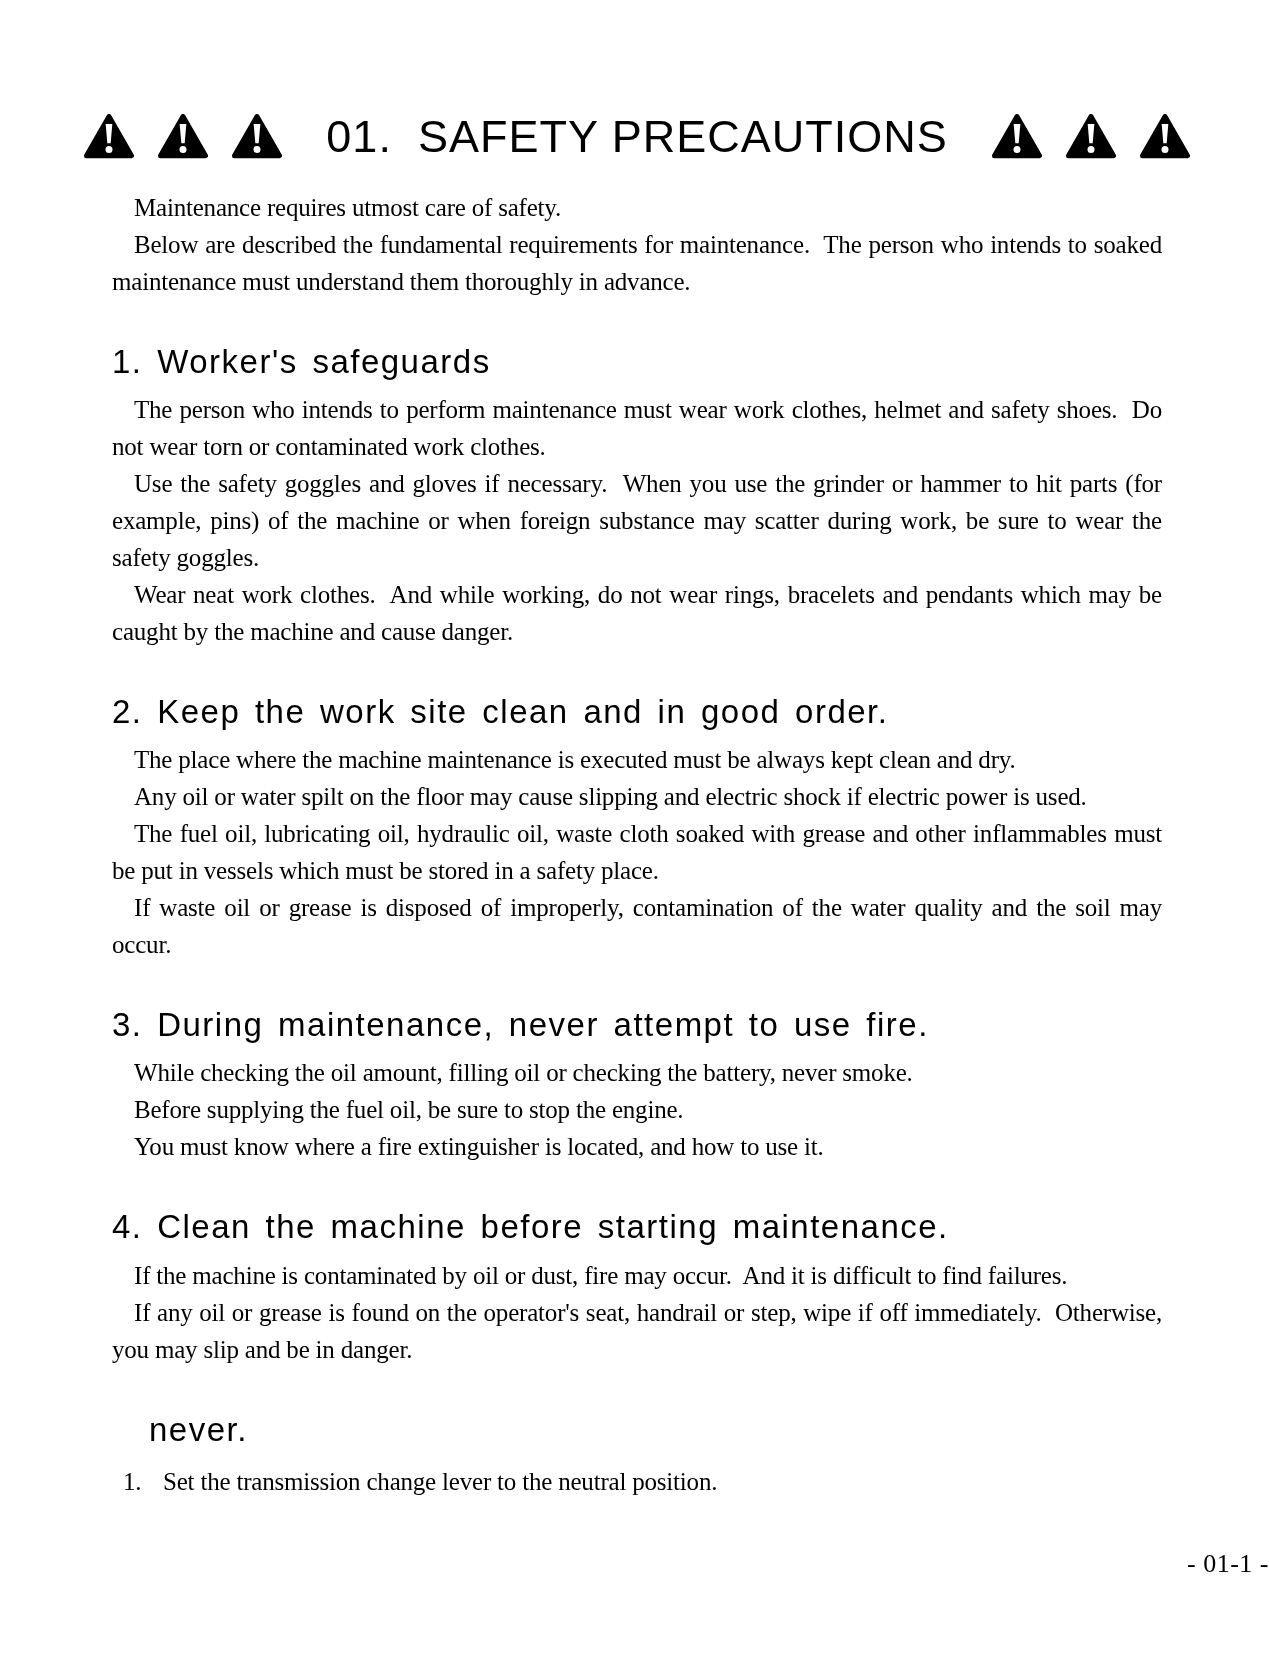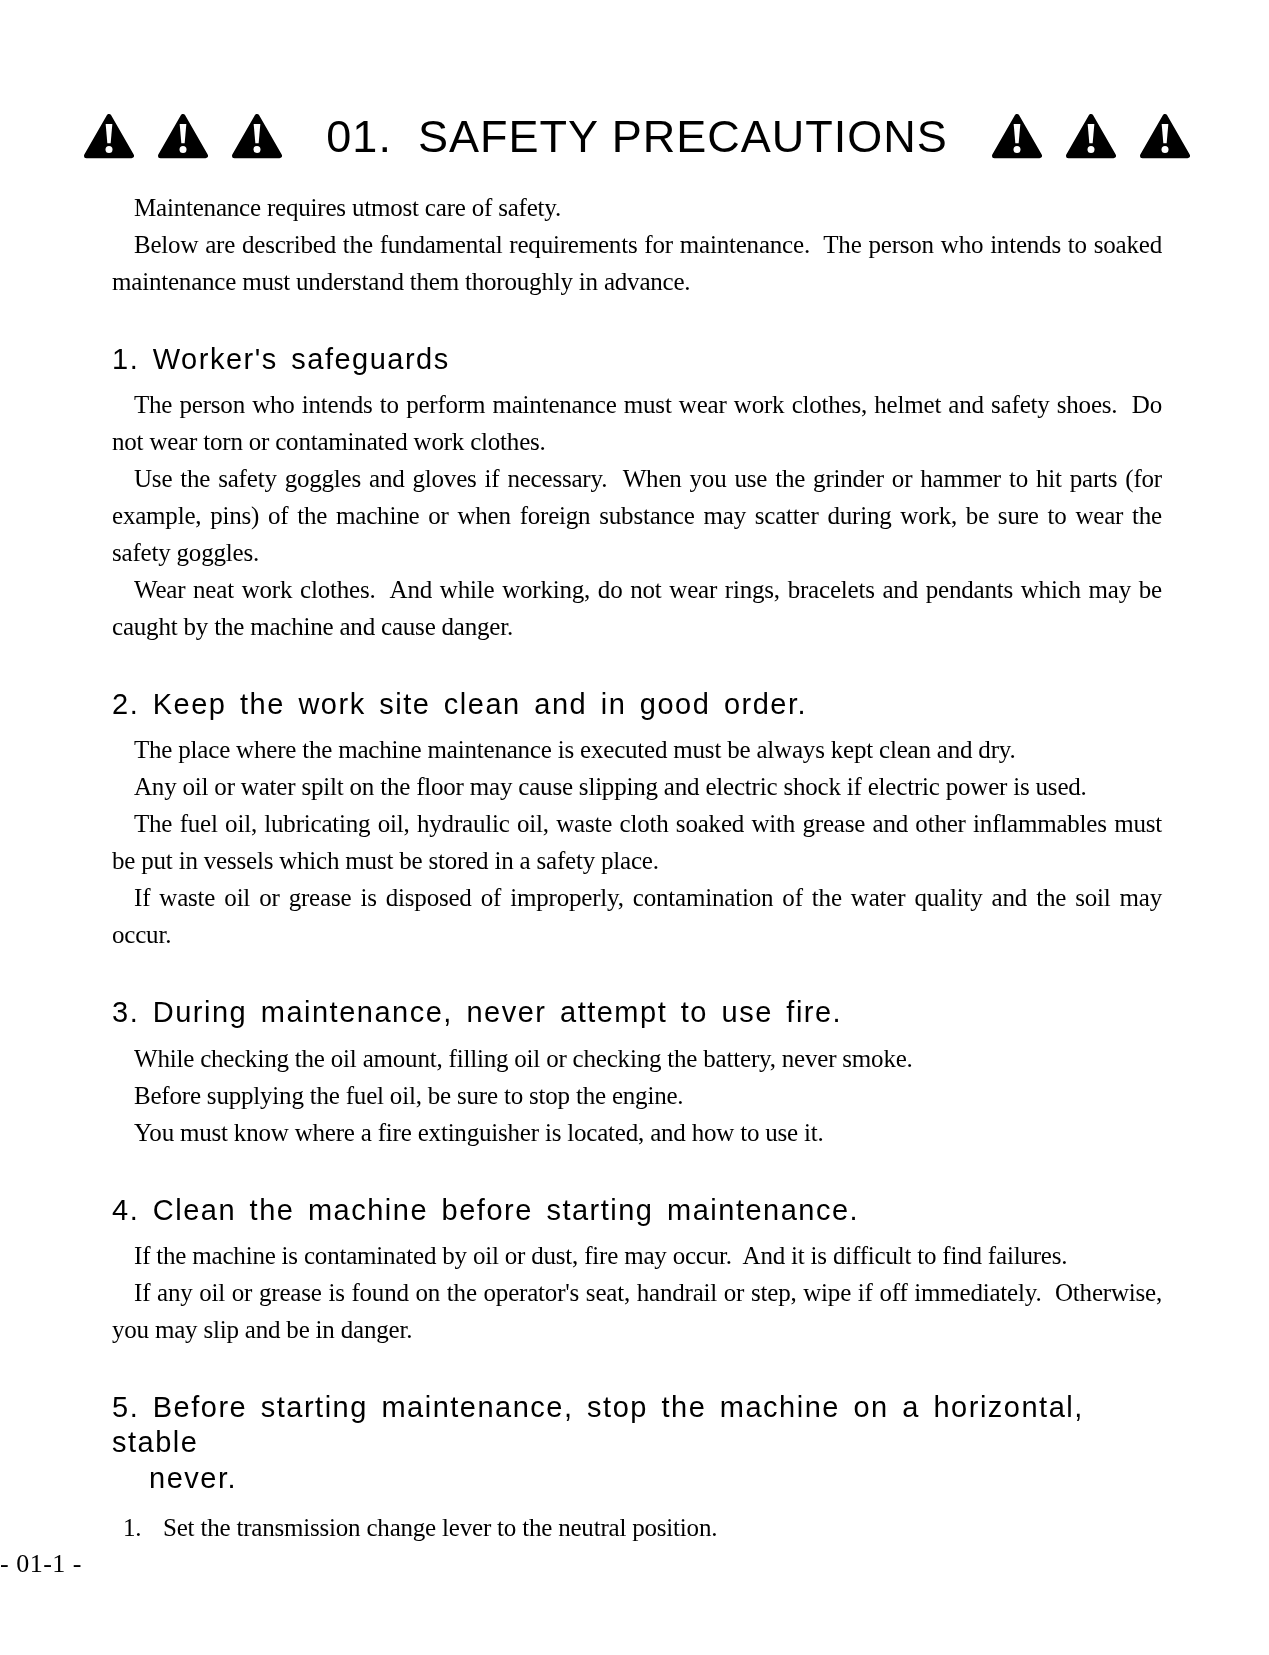"1. Worker's safeguards" .section-heading { font-size: 29px -> 33px }
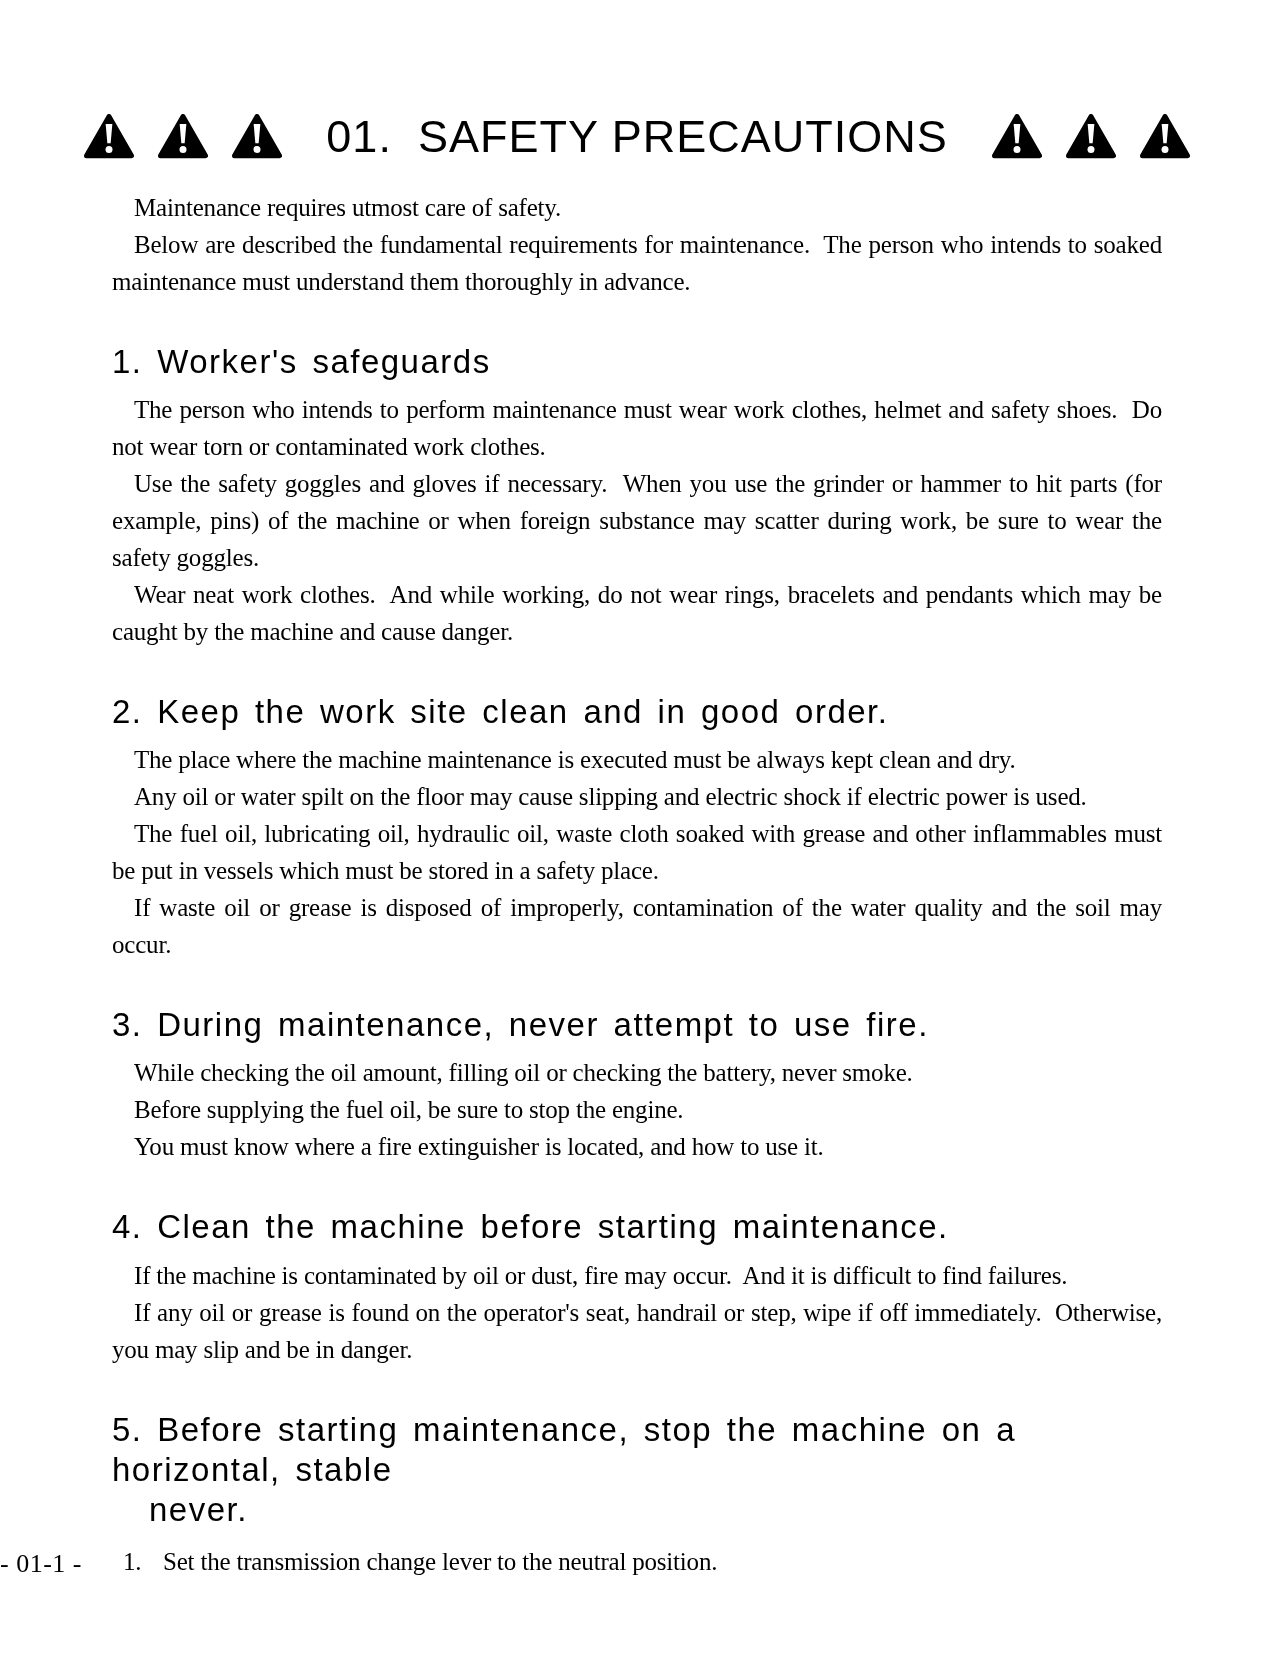"5. Before starting maintenance, stop" span.heading-line { html: <span>5. Before starting maintenance, stop the machine on a horizontal, stable</span> -> none }
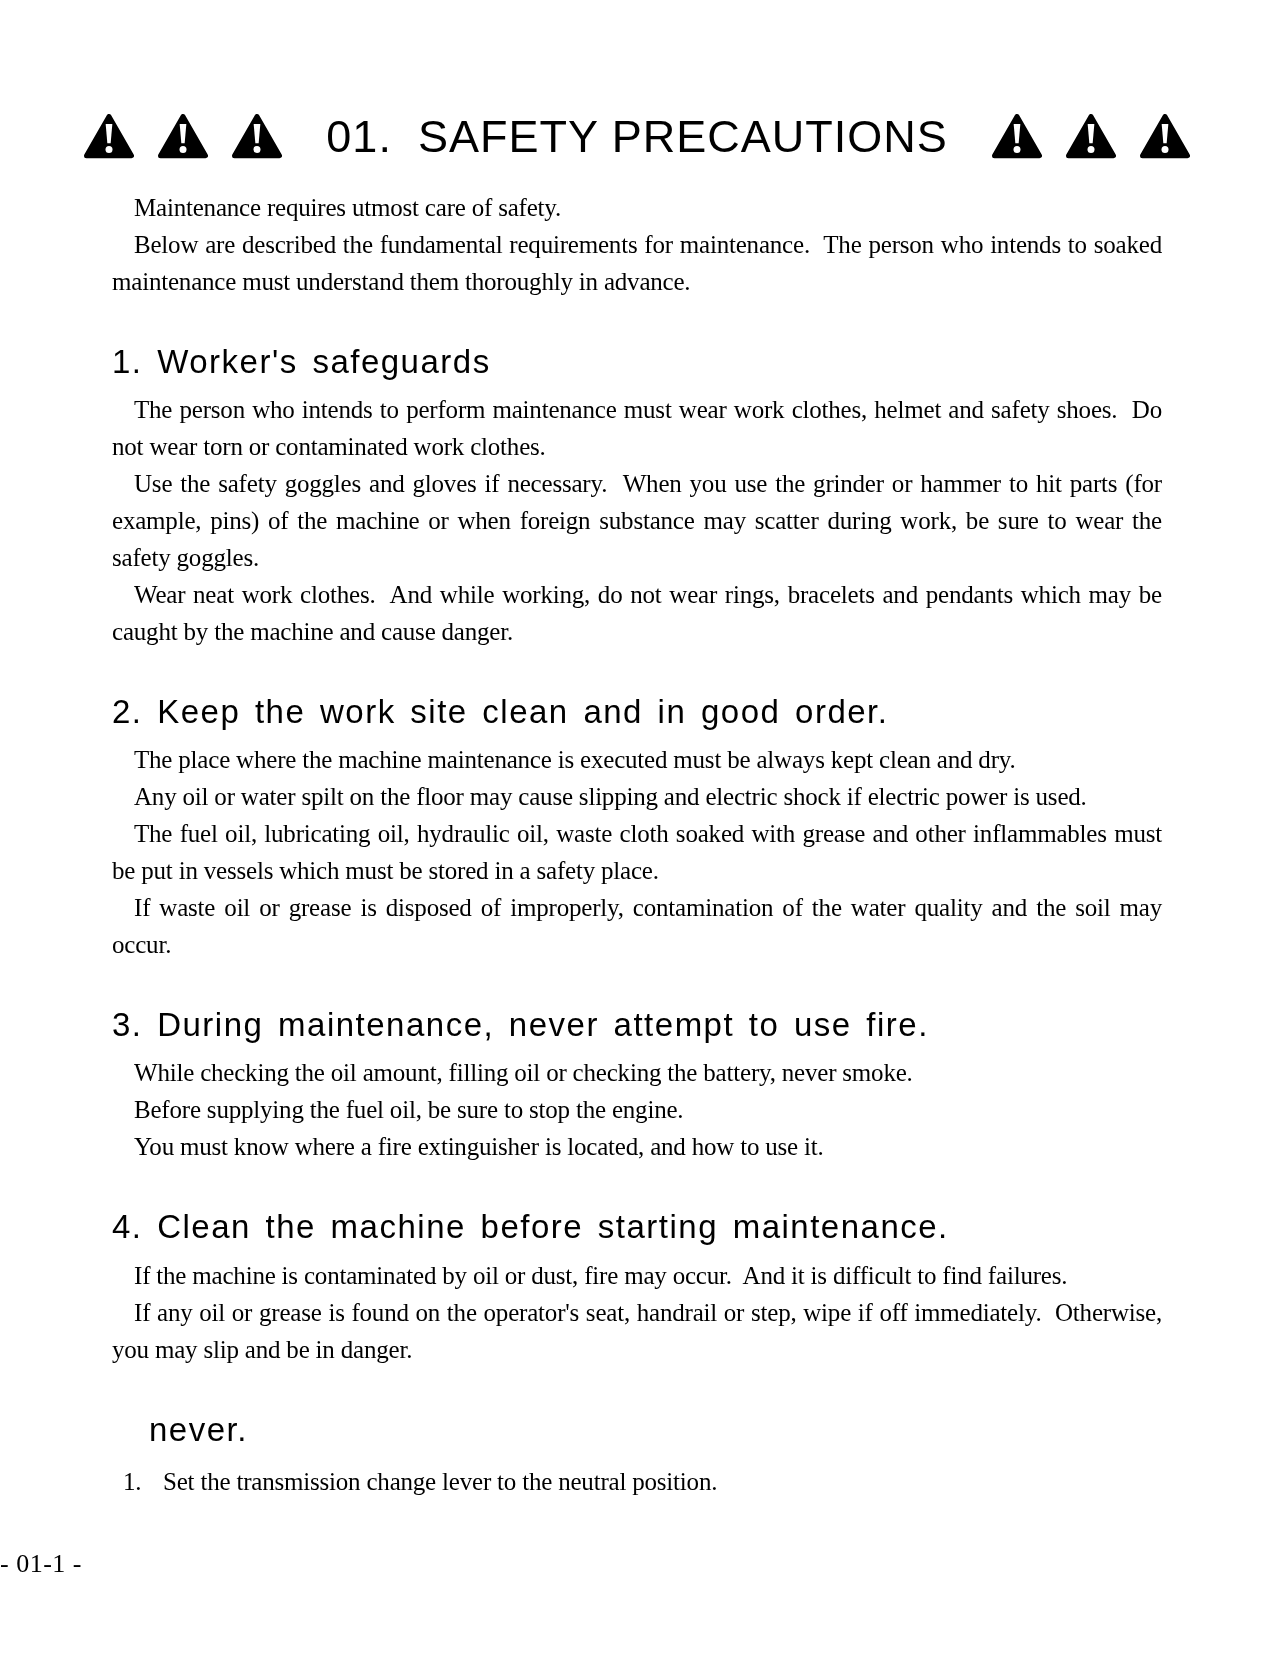"- 01-1 -" .page-footer { text-align: left -> right }
